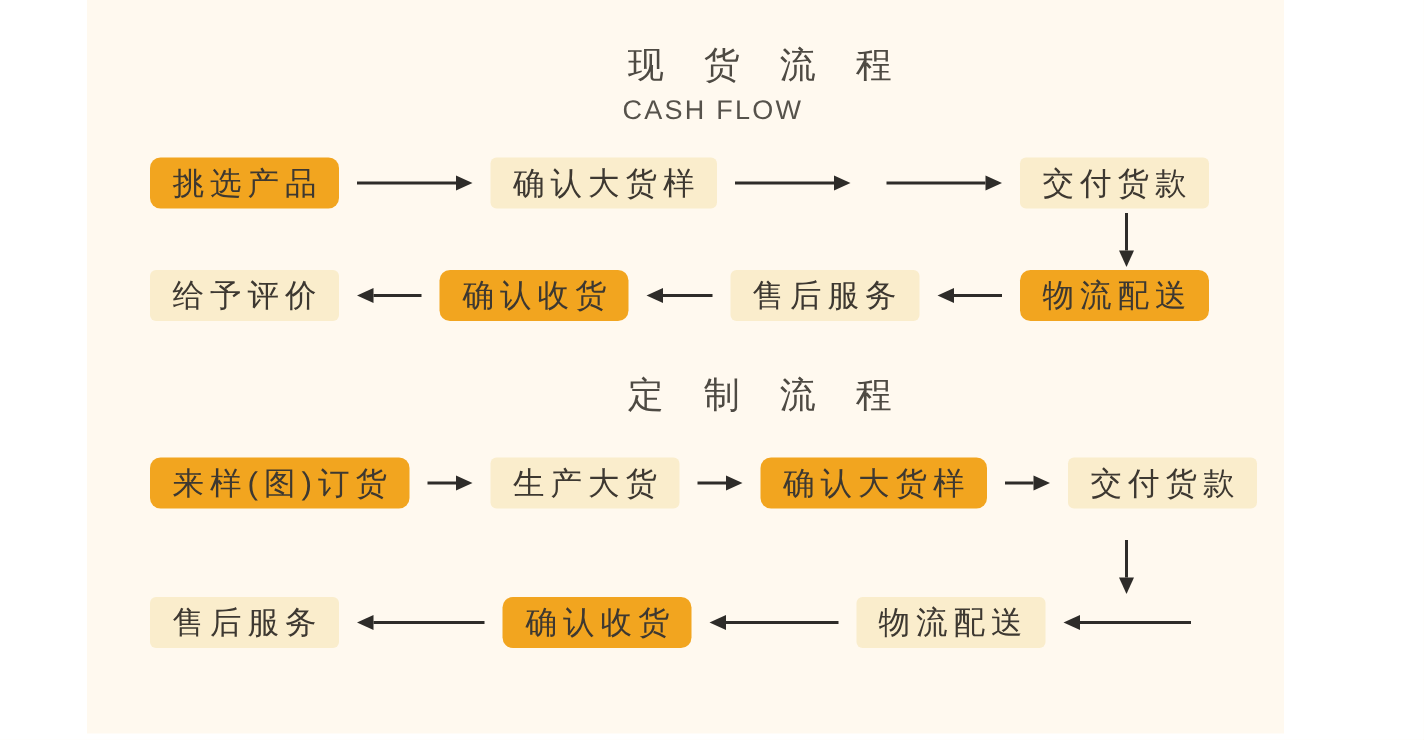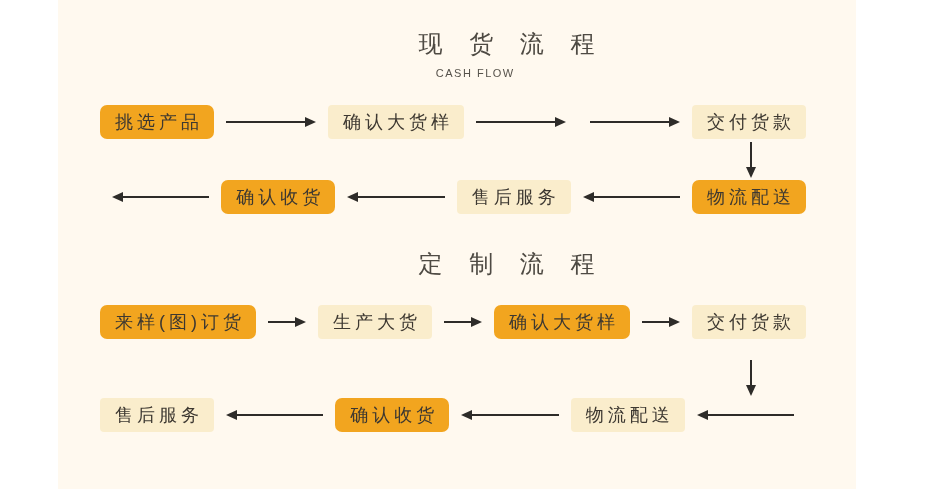"CASH FLOW" .sec-sub { font-size: 11px -> 18px }
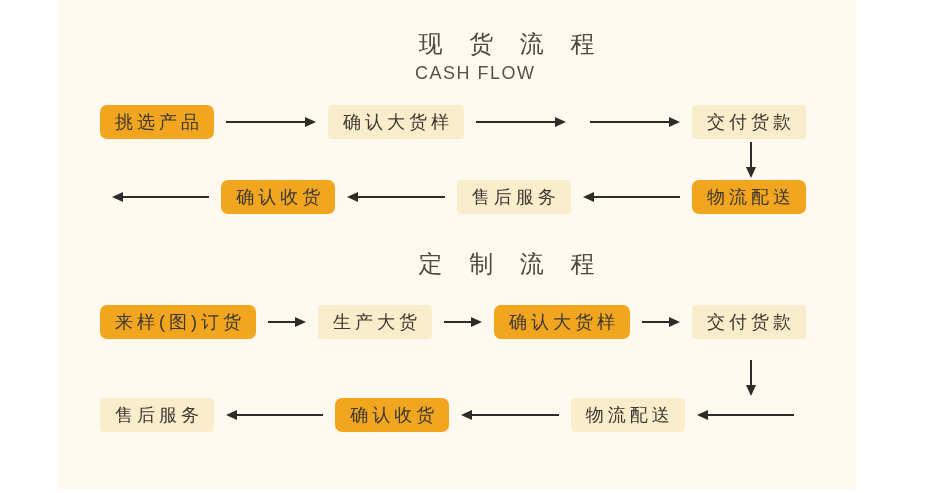"挑选产品" .step { font-size: 18px -> 21px }
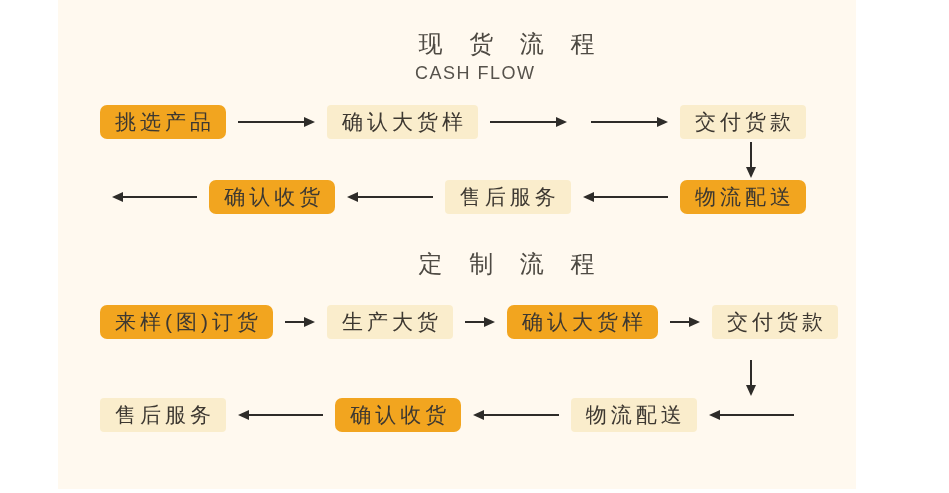"给予评价" div.step { html: none -> <div> <span>给予评价</span> </div> }
